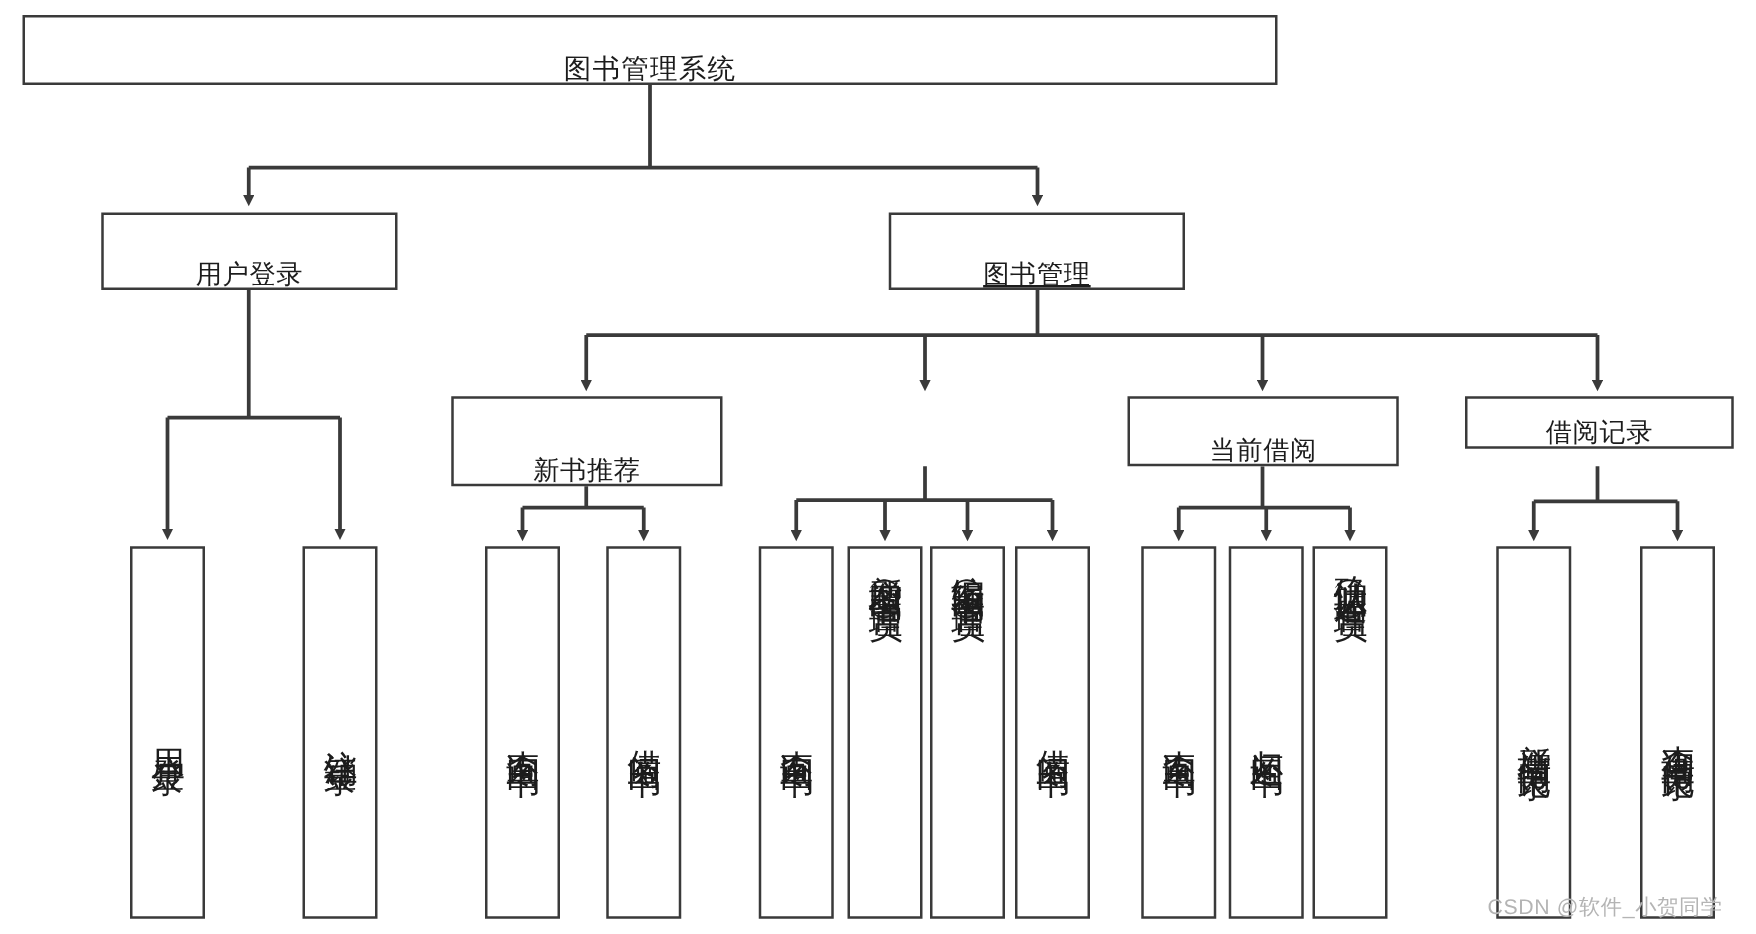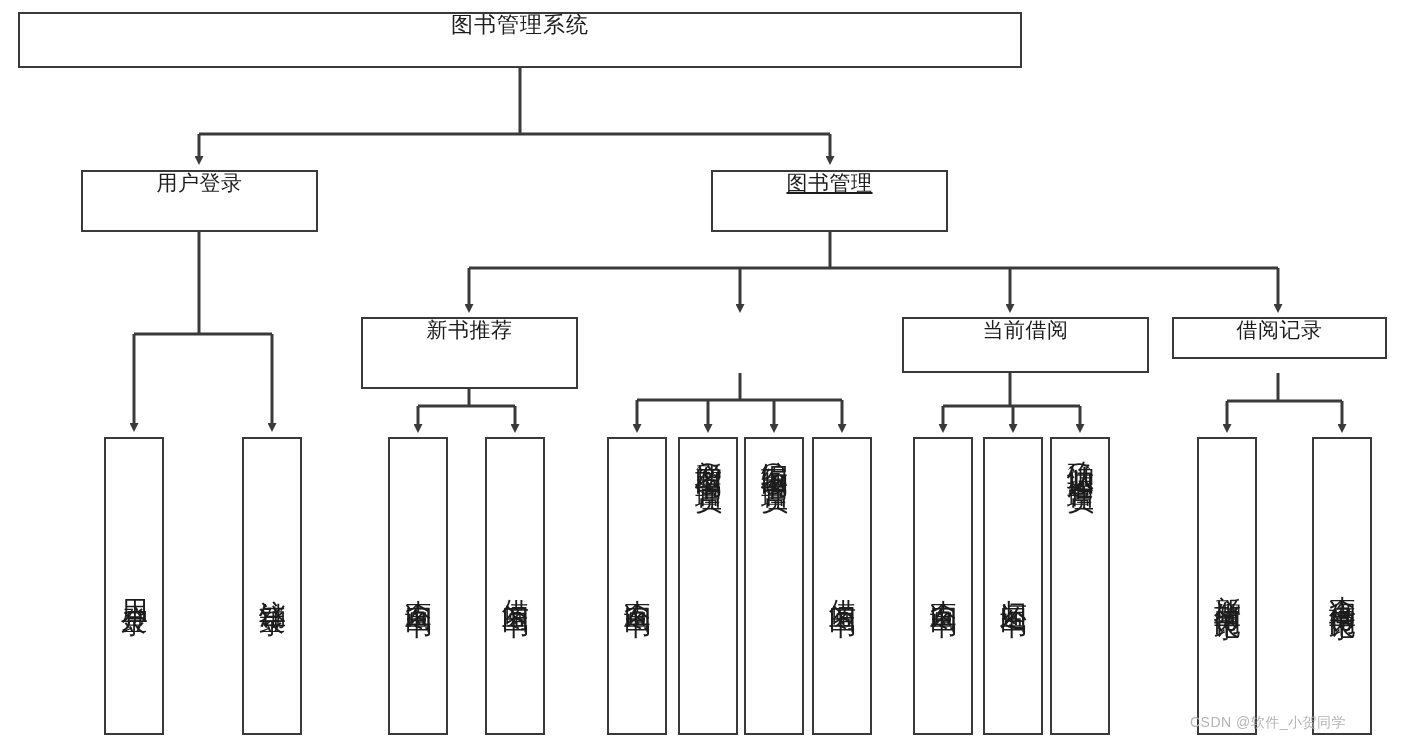"图书管理系统" .node { align-items: flex-start -> flex-end }
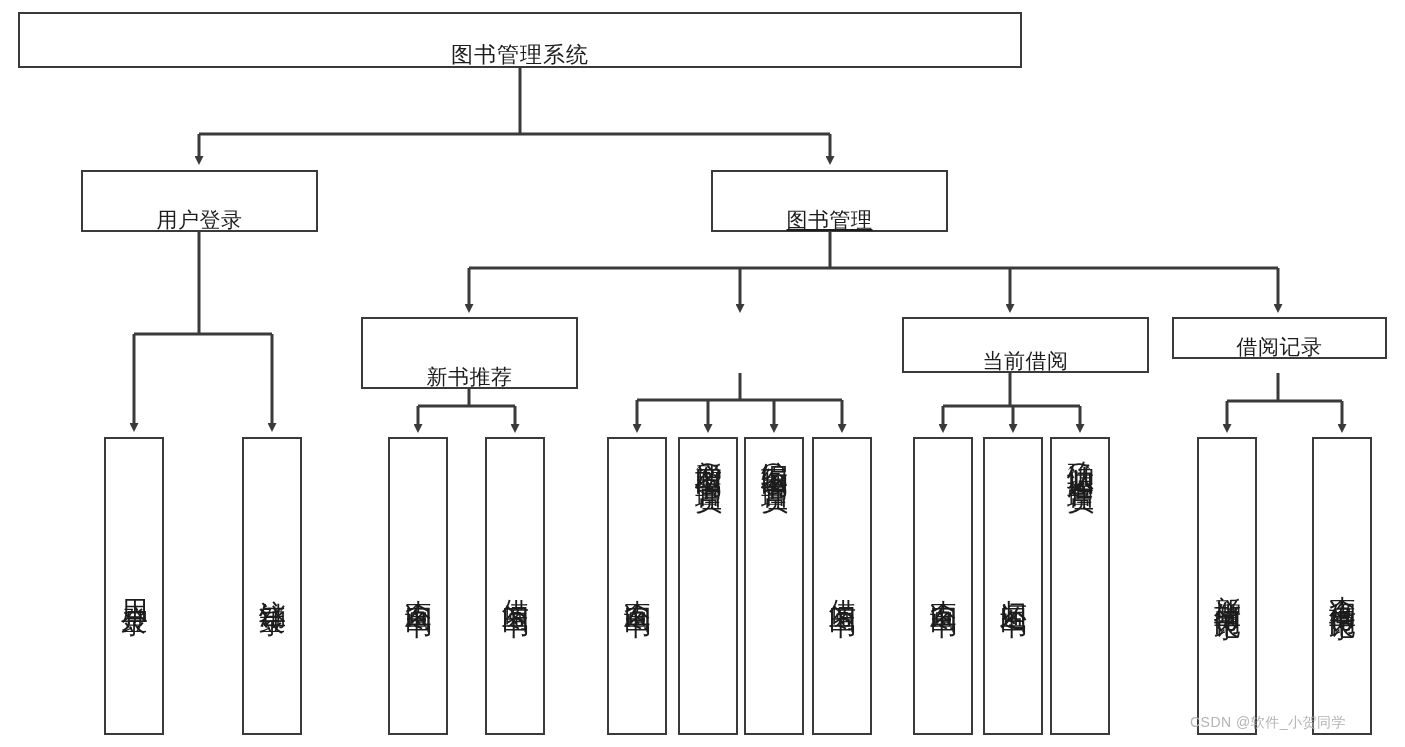"当前借阅" div.node { width: 247px -> 217px }
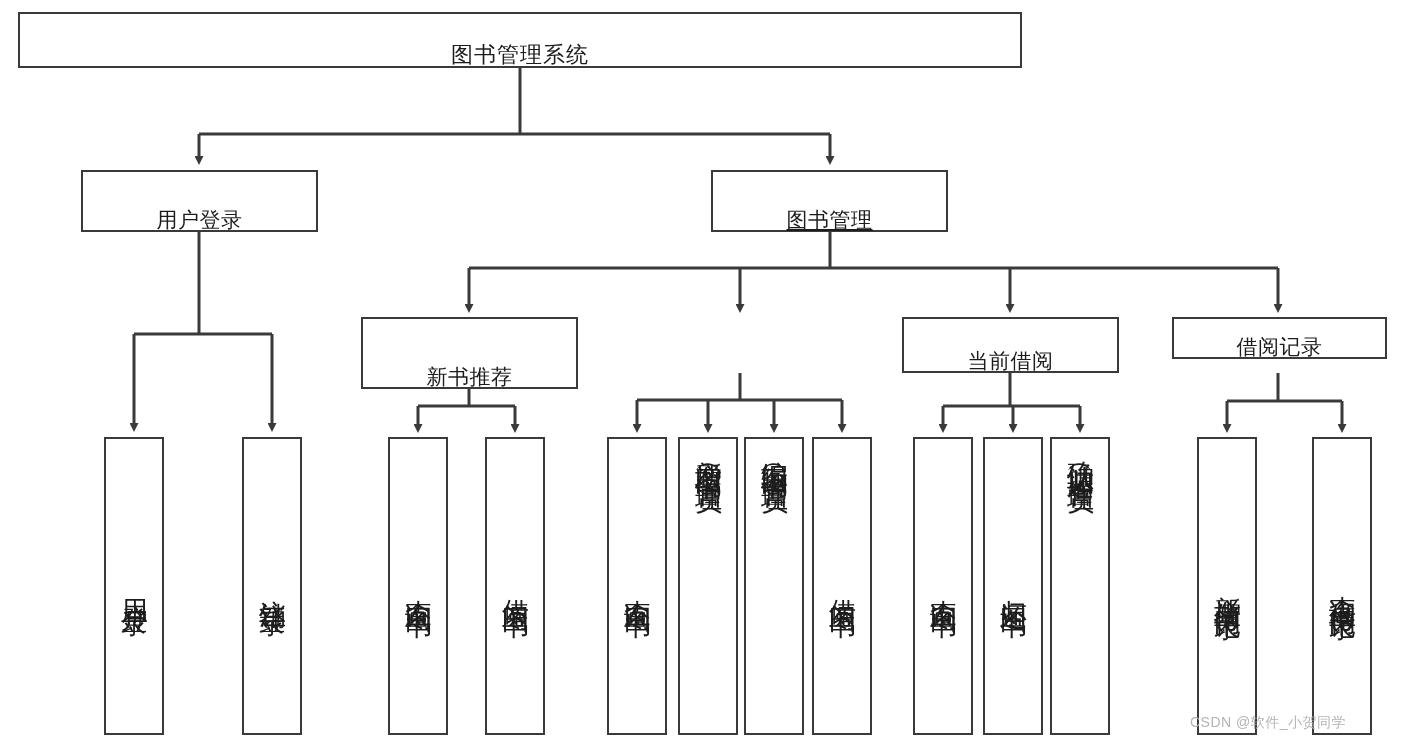"CSDN @软件_小贺同学" .watermark { font-size: 14px -> 17px }
